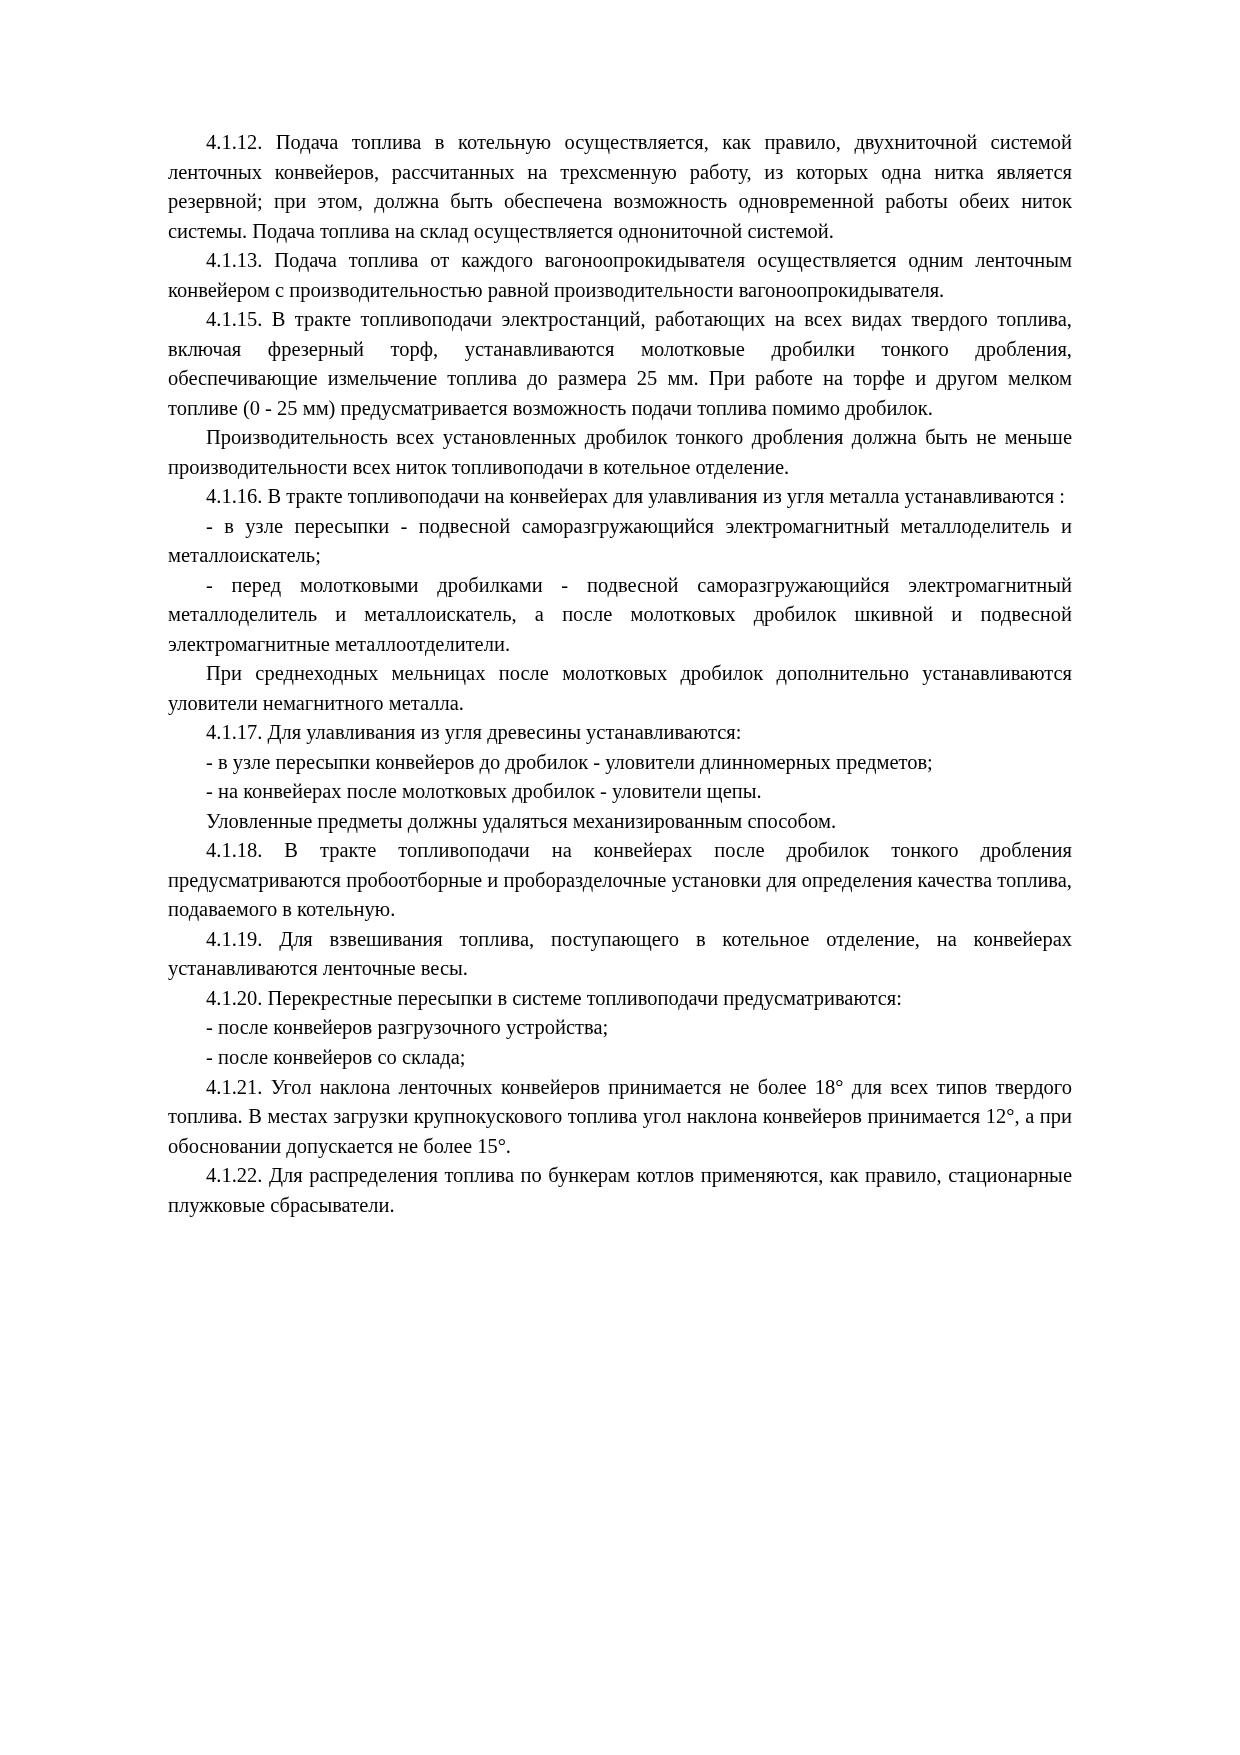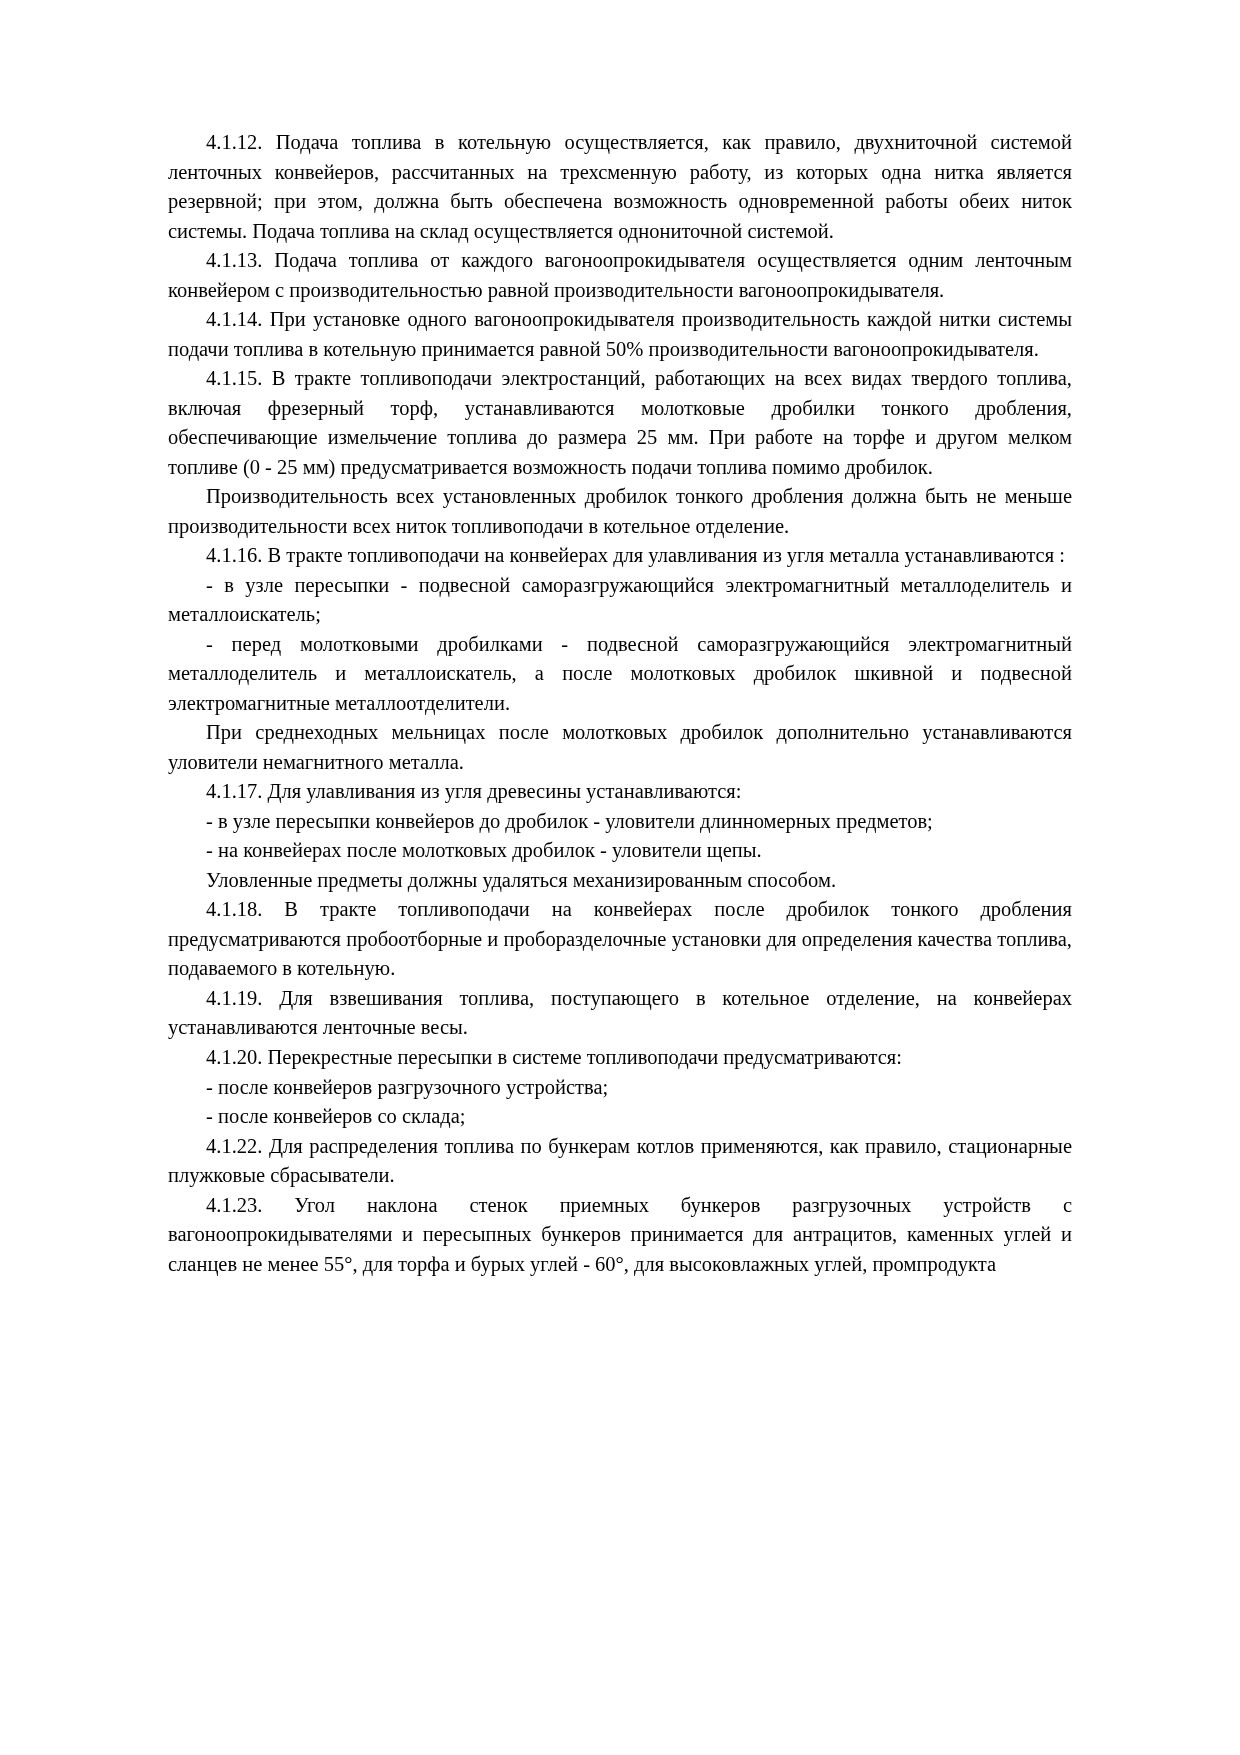"4.1.14. При установке одного" p.indent { html: <p>4.1.14. При установке одного вагоноопрокидывателя производительность каждой нитки системы подачи топлива в котельную принимается равной 50% производительности вагоноопрокидывателя.</p> -> none }
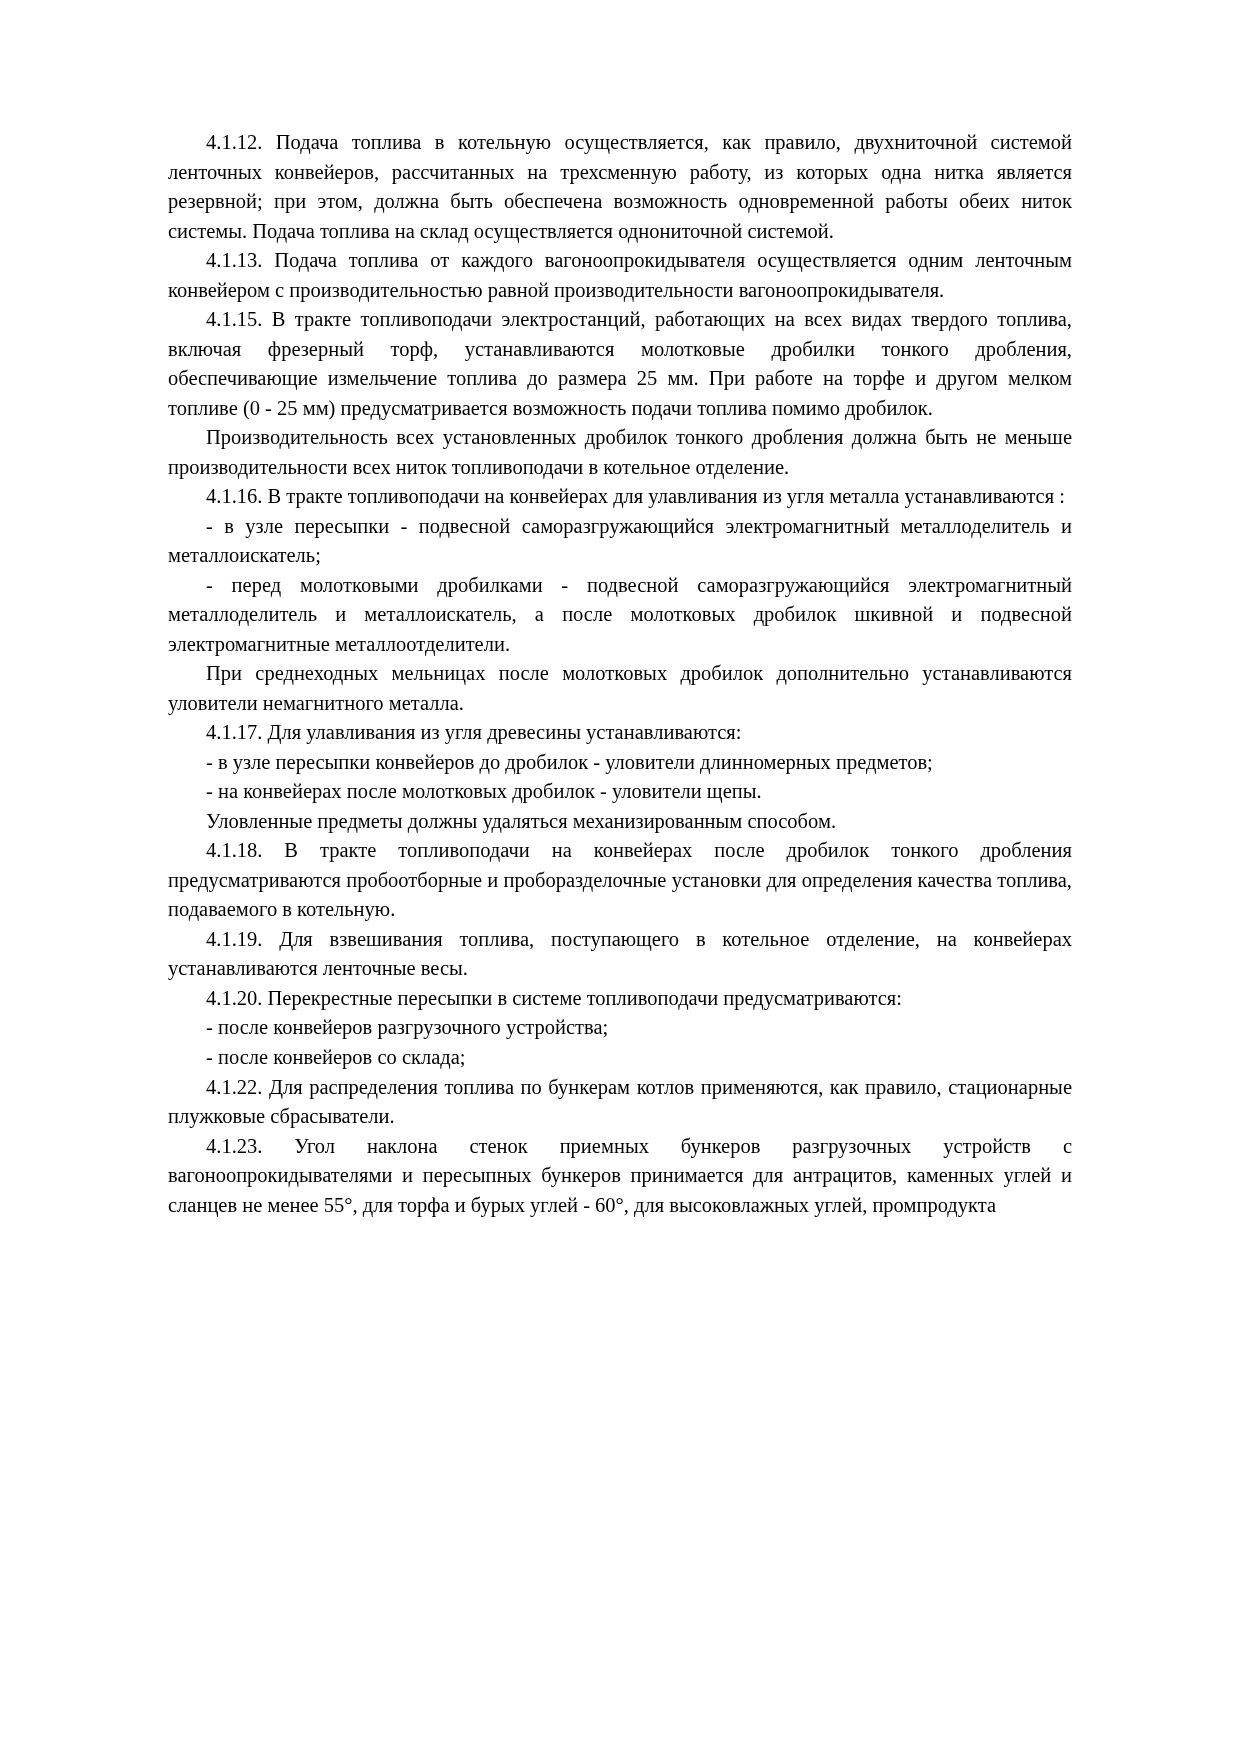"4.1.21. Угол наклона ленточных" p.indent { html: none -> <p>4.1.21. Угол наклона ленточных конвейеров принимается не более 18° для всех типов твердого топлива. В местах загрузки крупнокускового топлива угол наклона конвейеров принимается 12°, а при обосновании допускается не более 15°.</p> }
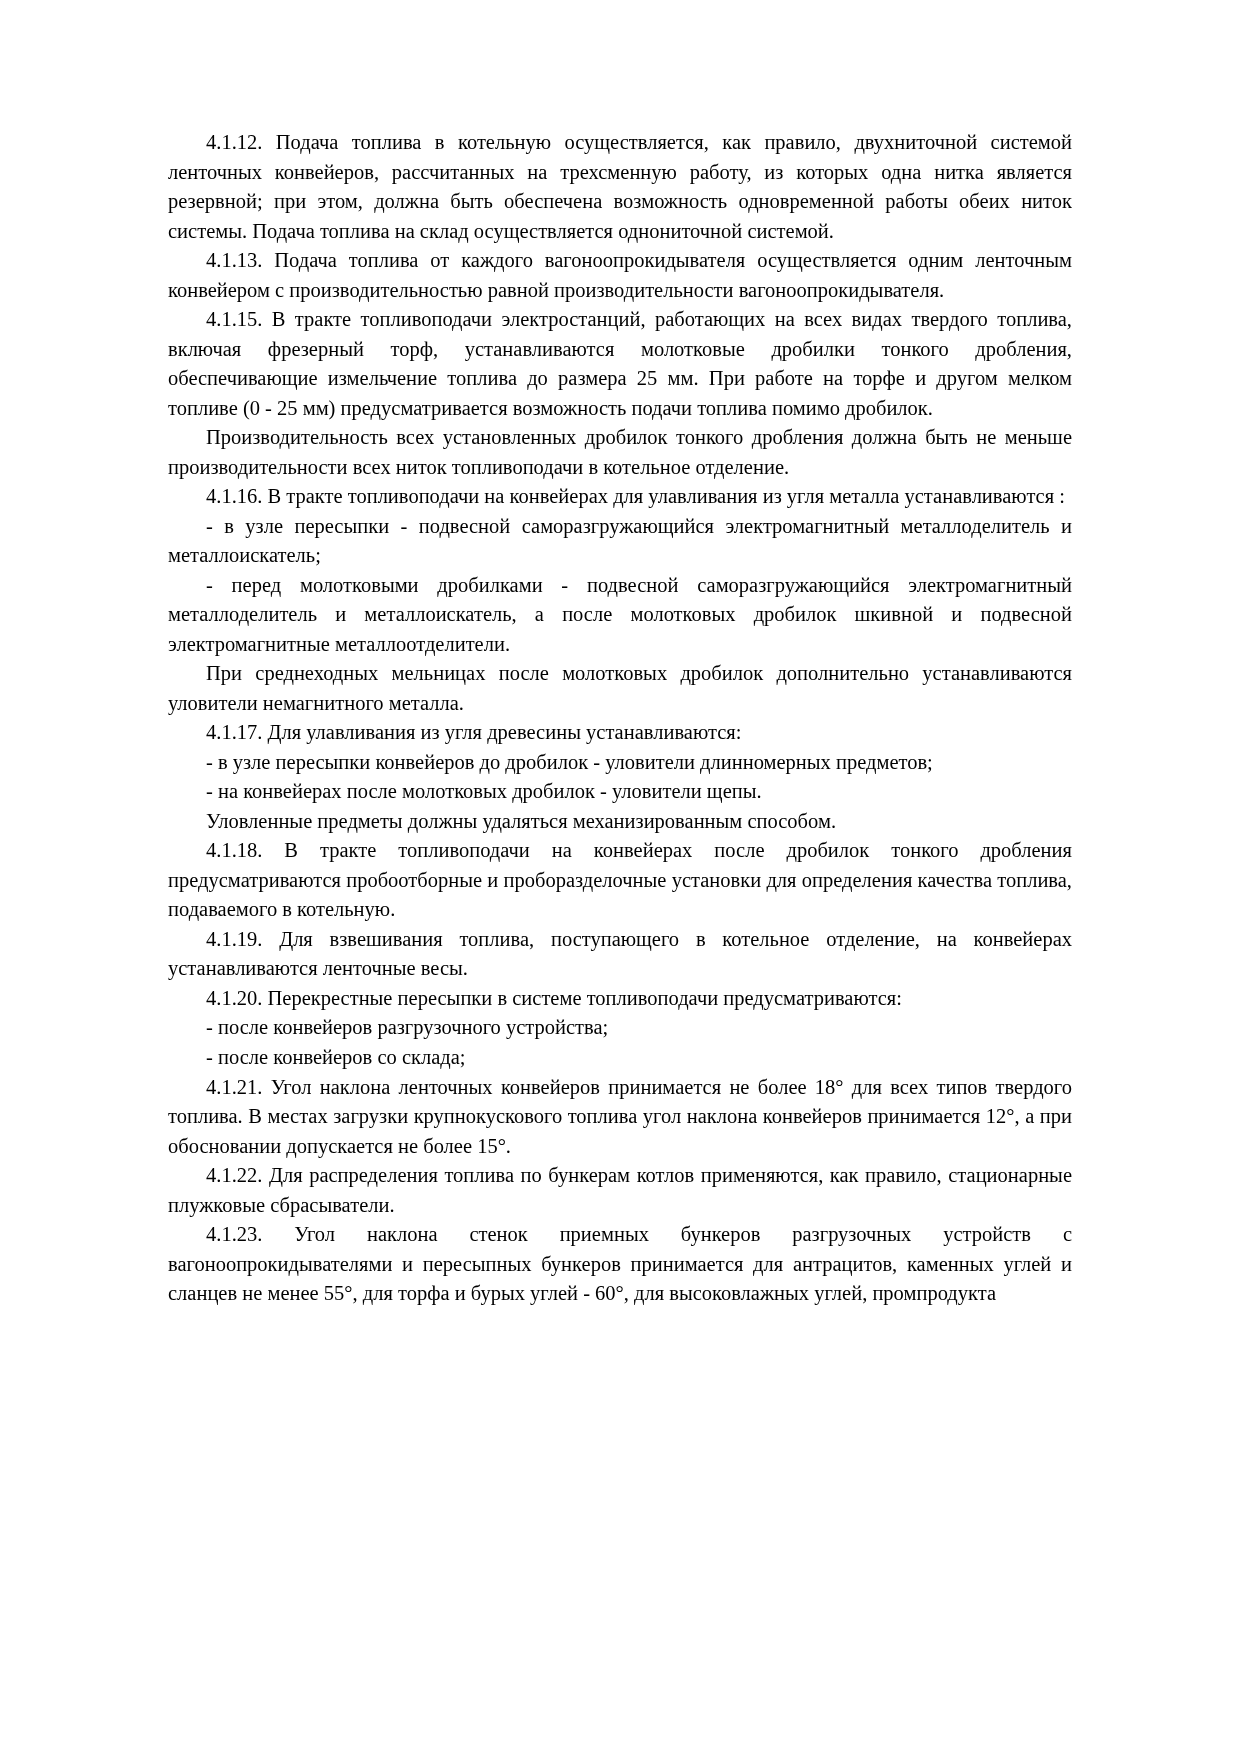"4.1.23. Угол наклона стенок приемных" p.indent { html: <p>4.1.23. Угол наклона стенок приемных бункеров разгрузочных устройств с вагоноопрокидывателями и пересыпных бункеров принимается для антрацитов, каменных углей и сланцев не менее 55°, для торфа и бурых углей - 60°, для высоковлажных углей, промпродукта</p> -> none }
